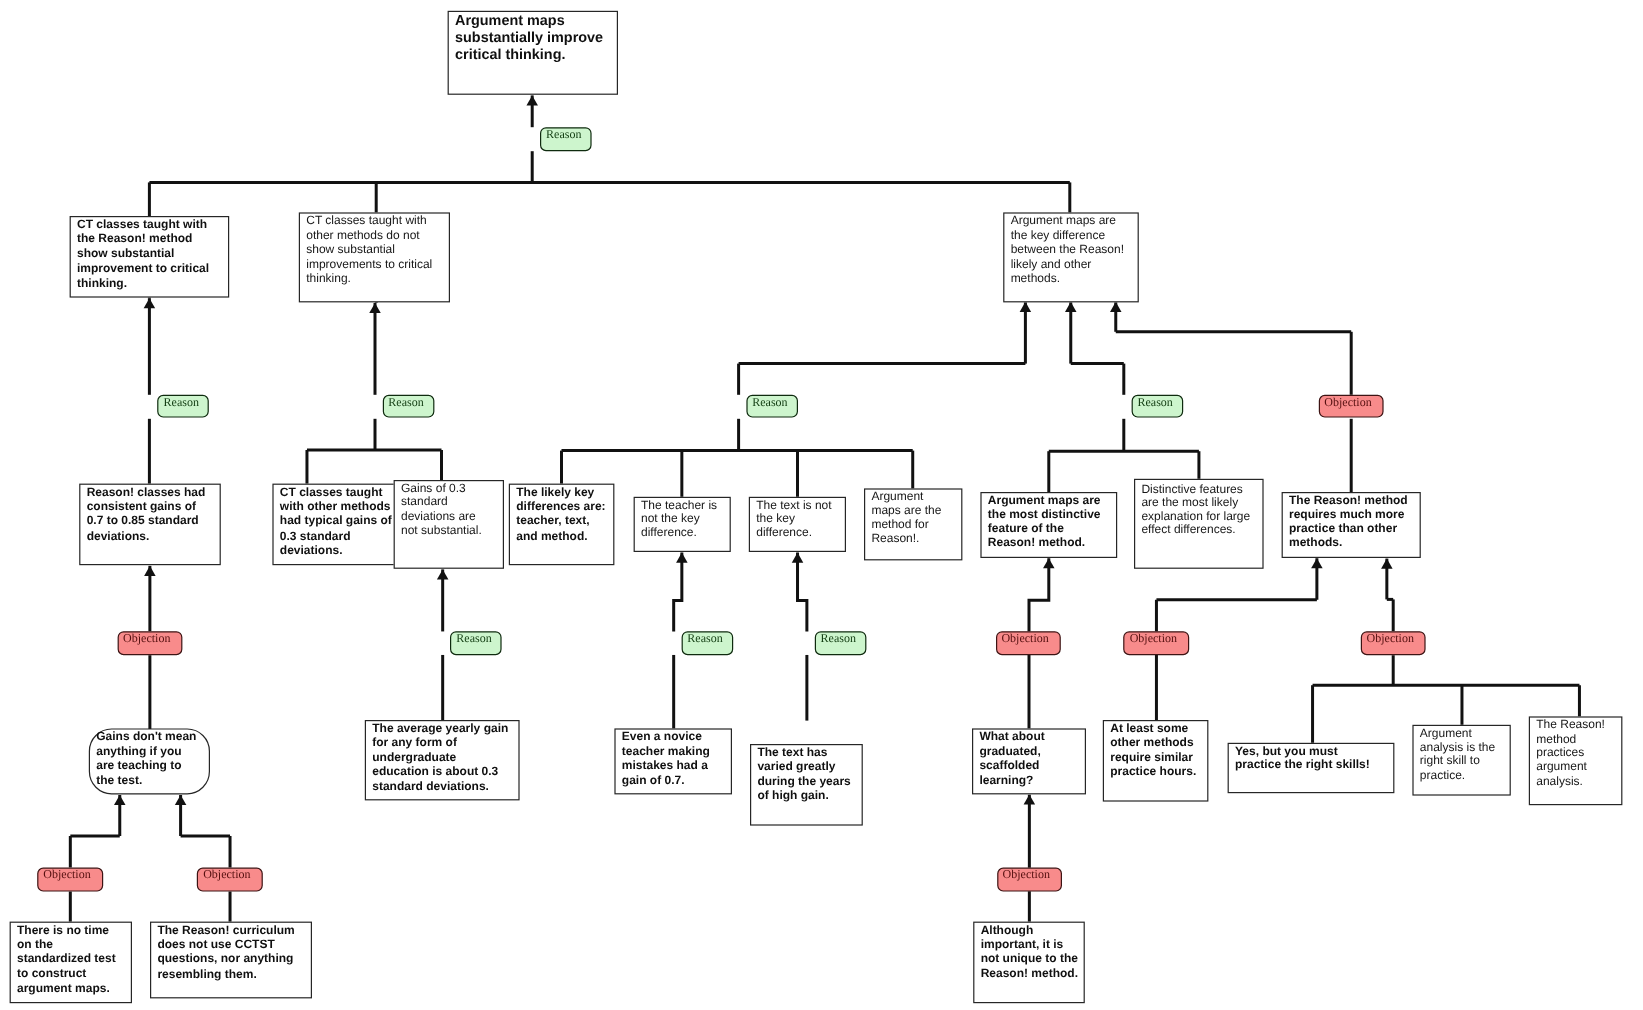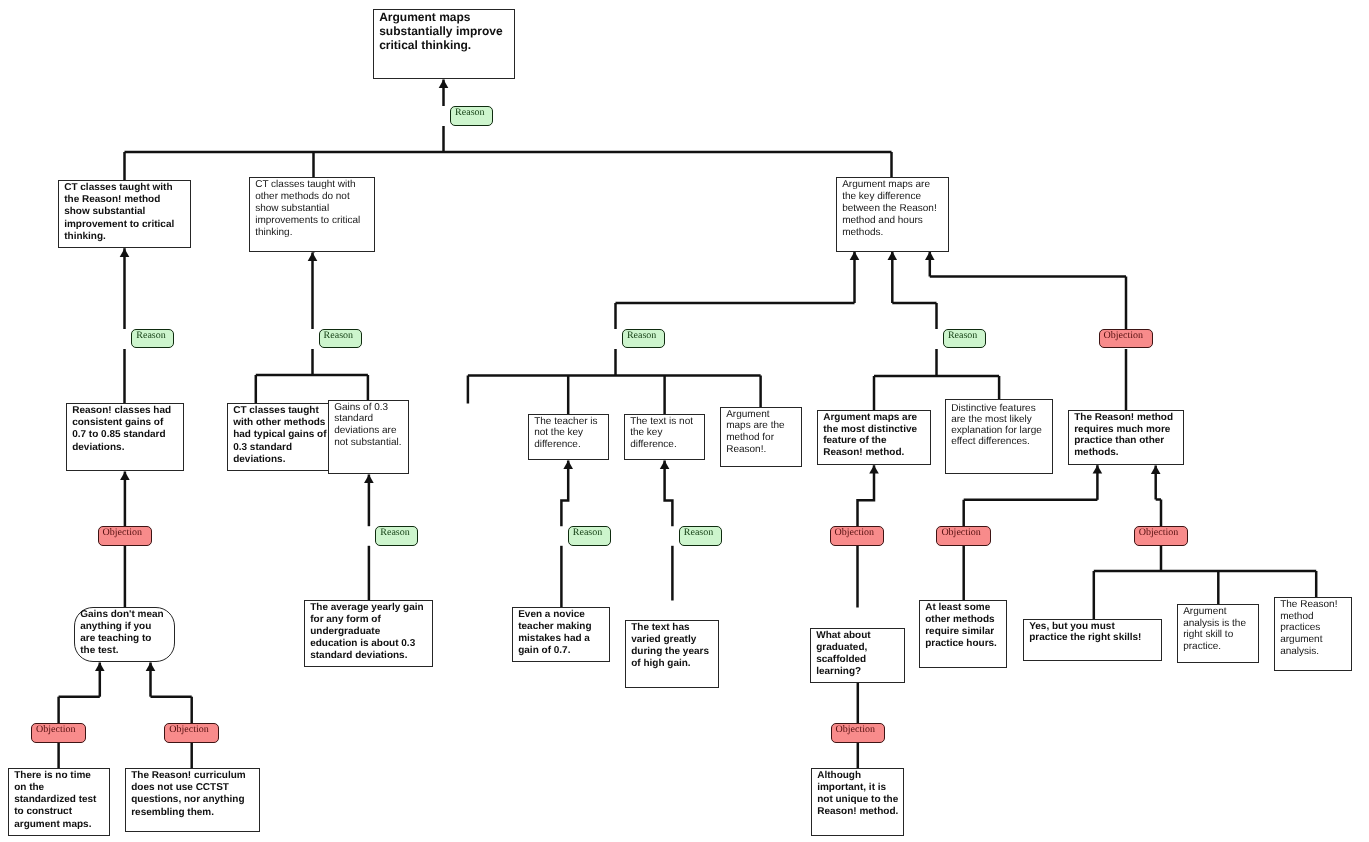"method and hours" div { text: method and hours -> likely and other }
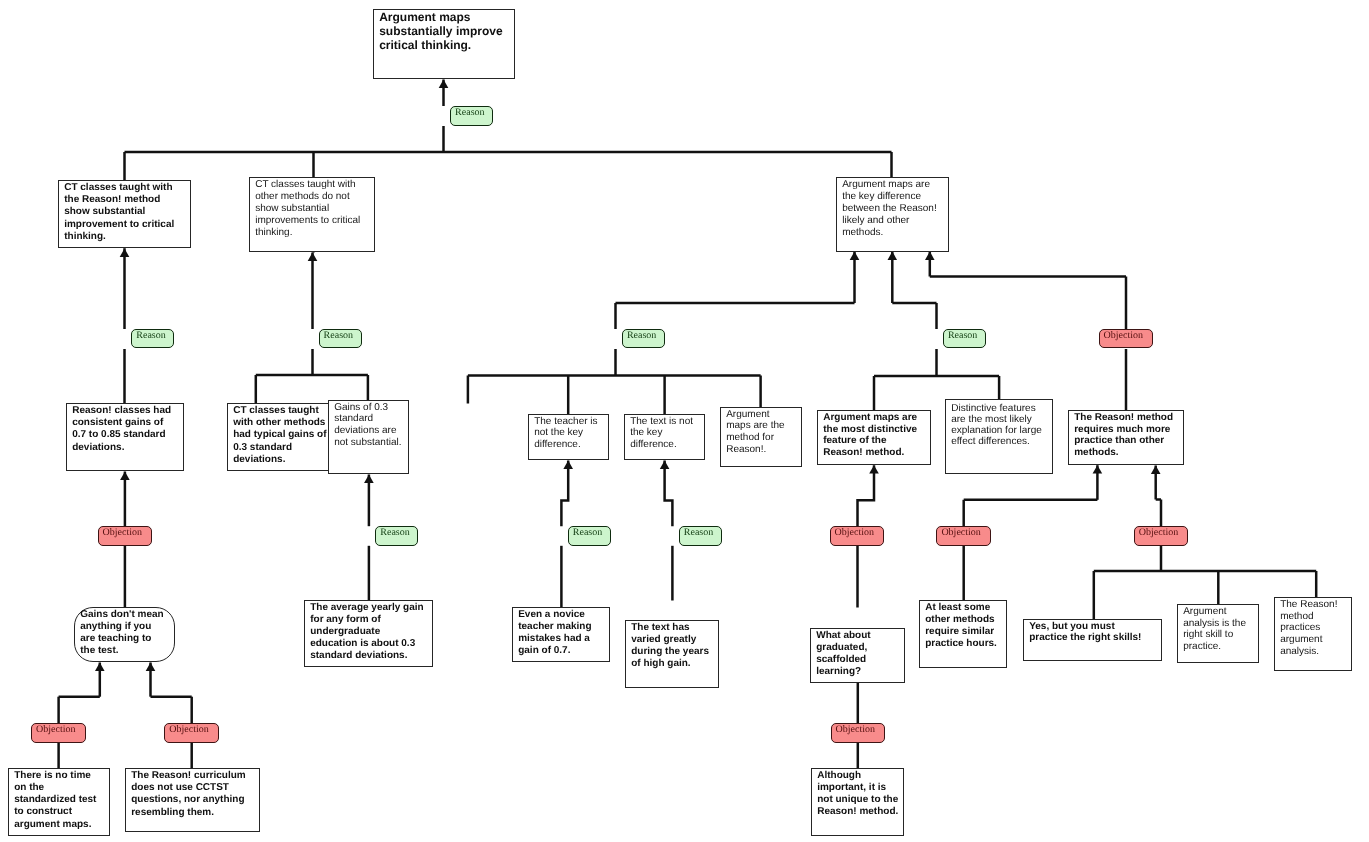"Gains of 0.3" div.node { width: 81px -> 92px }
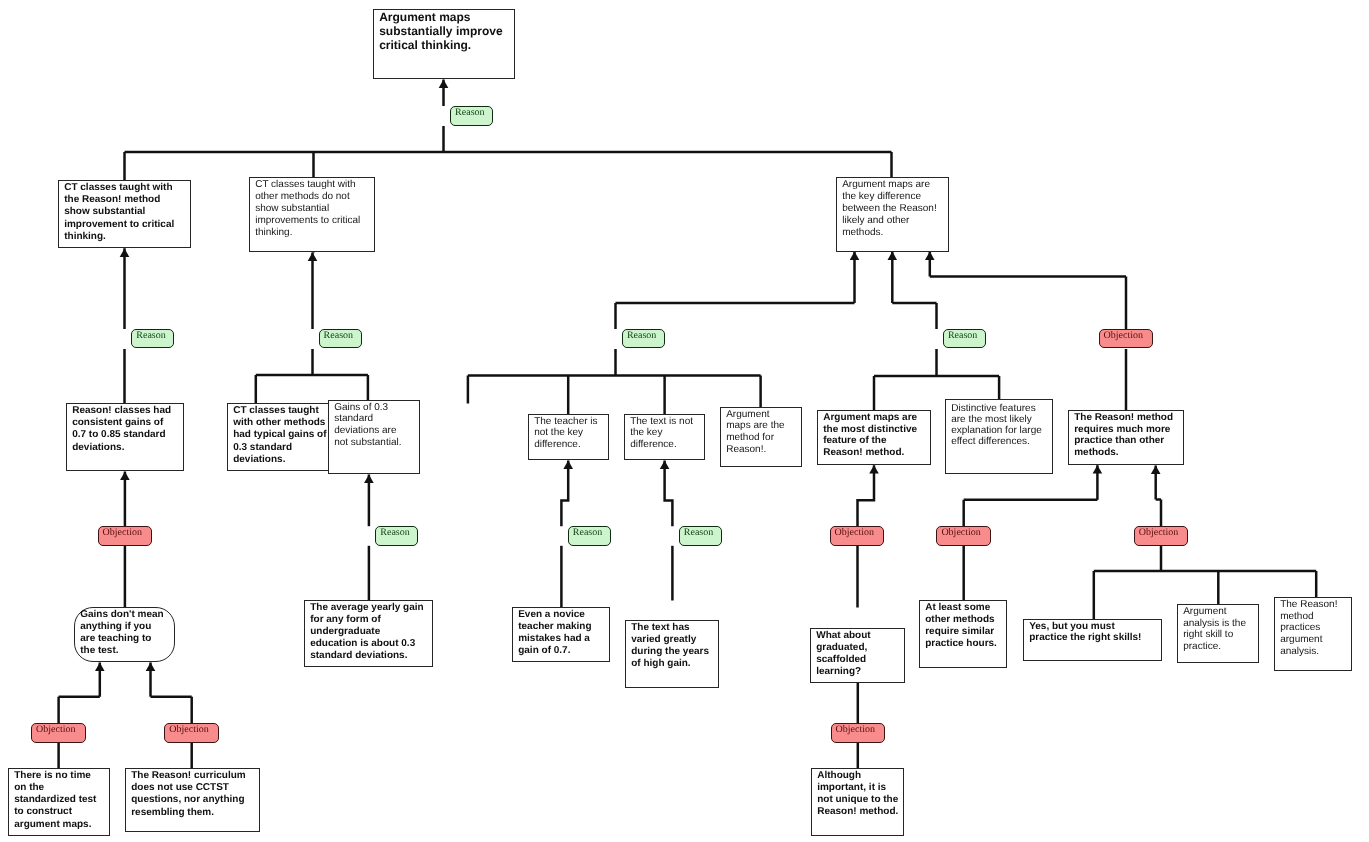"The likely key" div.node { html: none -> <div> <div> <div>The likely key</div> <div>differences are:</div> <div>teacher, text,</div> <div>and method.</div> </div> </div> }
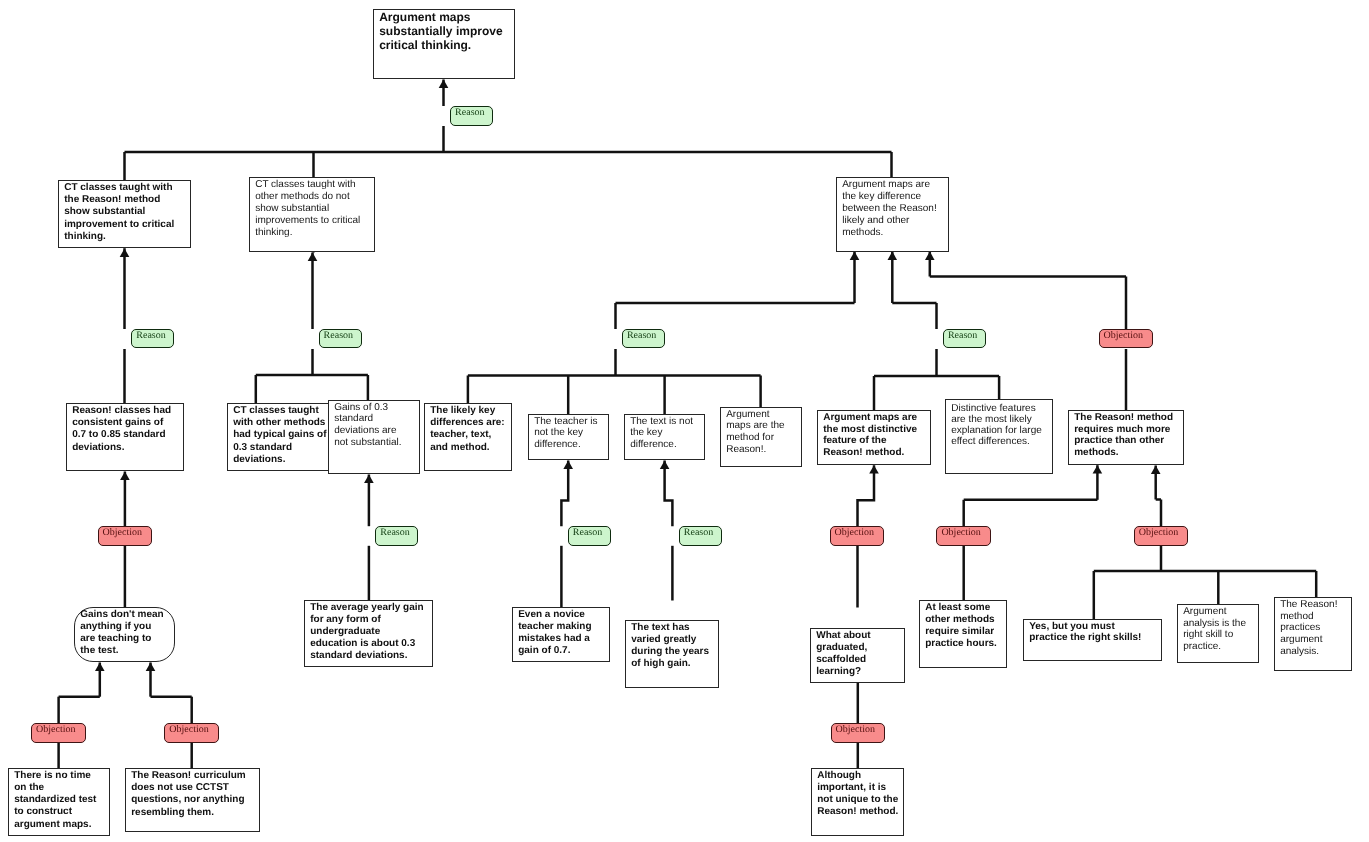"What about" div.node { margin-top: 21px -> none }
